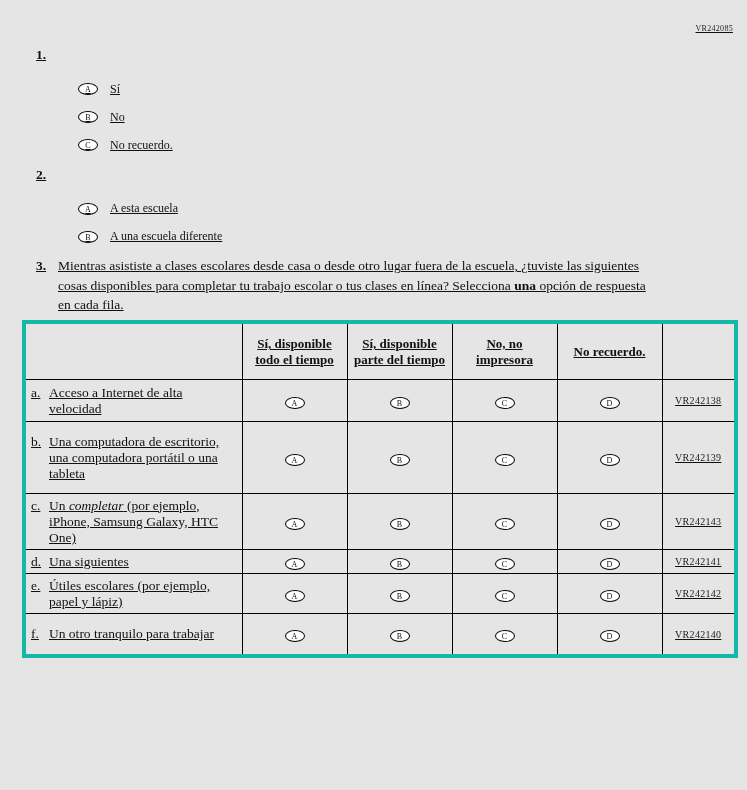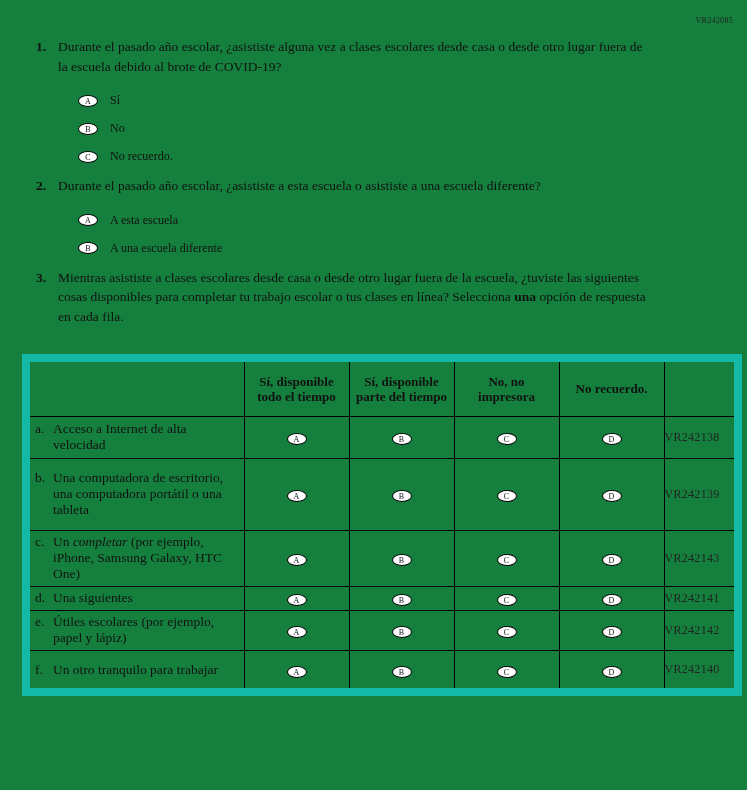"VR242085" .page { background: #15803d -> #e5e5e5; padding: 16px 12px 6px 12px -> 24px 12px 6px 12px; text-decoration: none -> underline }
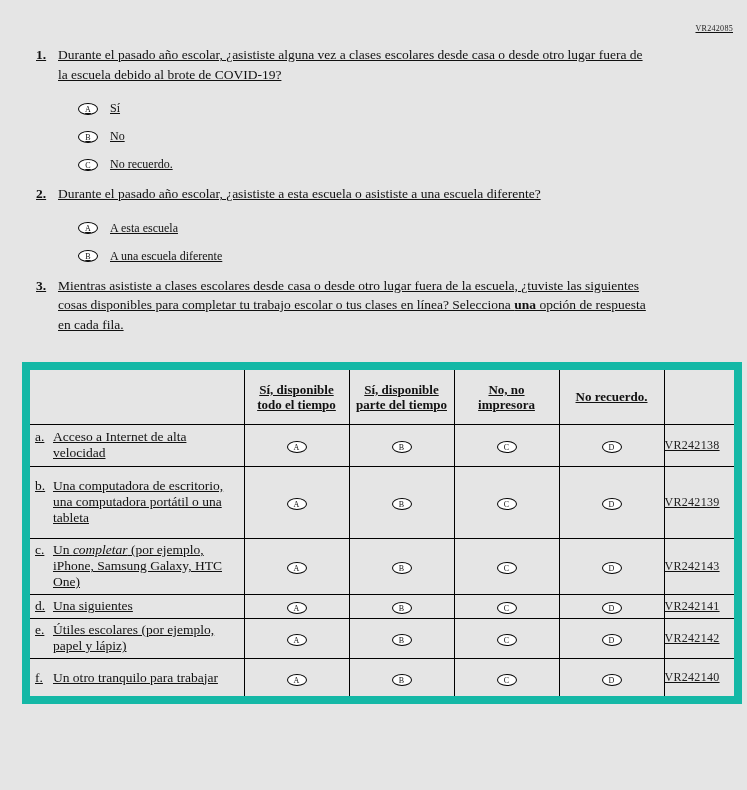"Durante el pasado año escolar, ¿asististe alguna" div.q-text { html: <div>Durante el pasado año escolar, ¿asististe alguna vez a clases escolares desde casa o desde otro lugar fuera de la escuela debido al brote de COVID-19?</div> -> none }
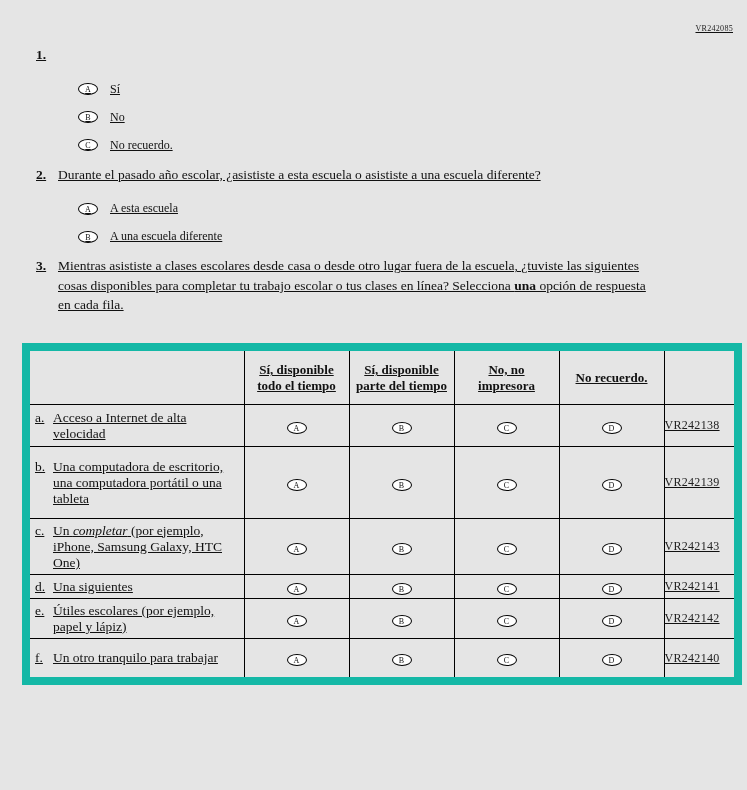"Durante el pasado año escolar," div.q-text { html: <div>Durante el pasado año escolar, ¿asististe a esta escuela o asististe a una escuela diferente?</div> -> none }
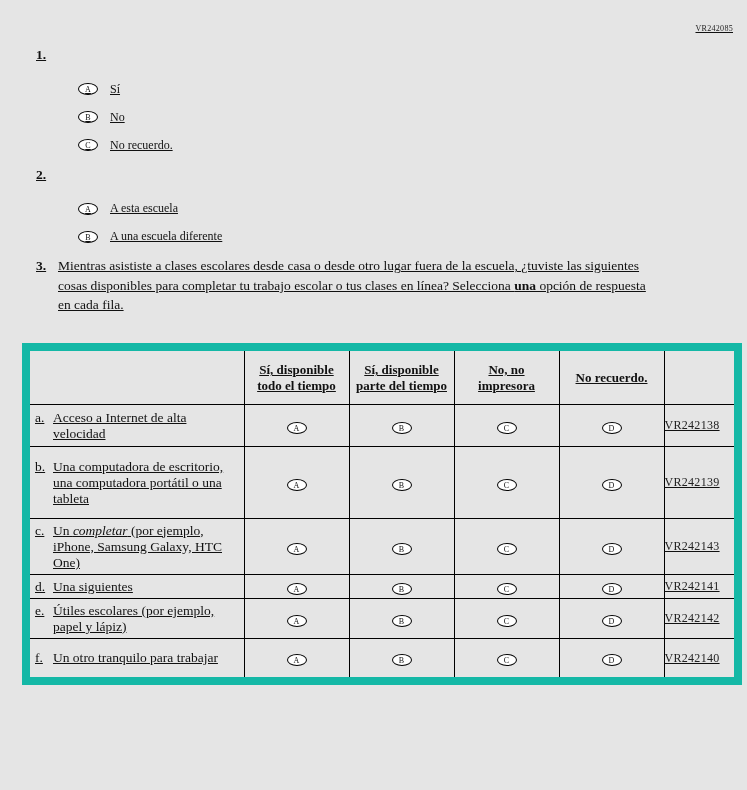"Sí, disponible todo el tiempo" table.grid { border: 8px solid #14b8a6 -> 4px solid #14b8a6; margin: 28px 0 0 10px -> 5px 0 0 10px }
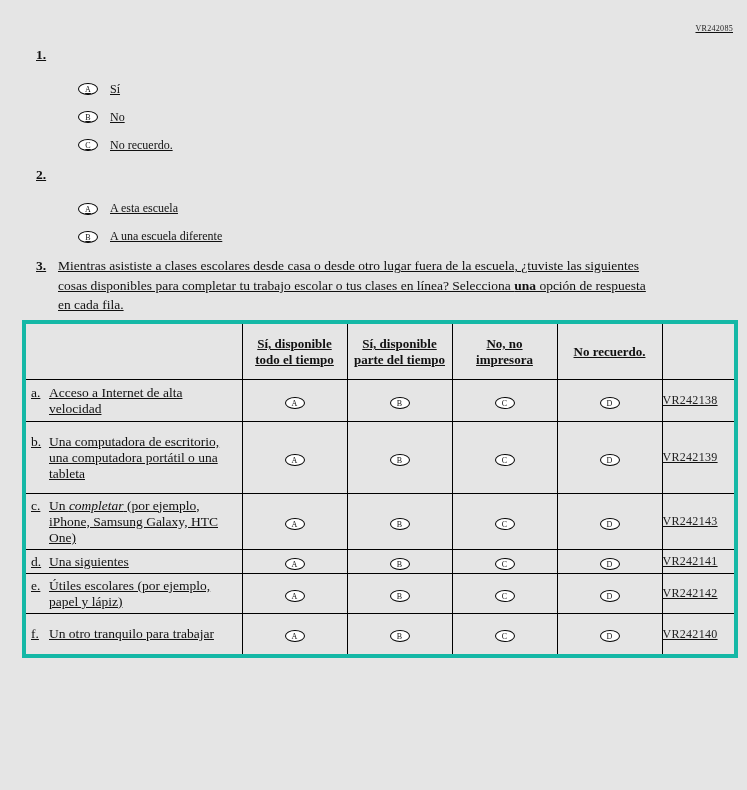"VR242138" td.code-cell { font-size: 12px -> 10px; text-align: none -> center }
